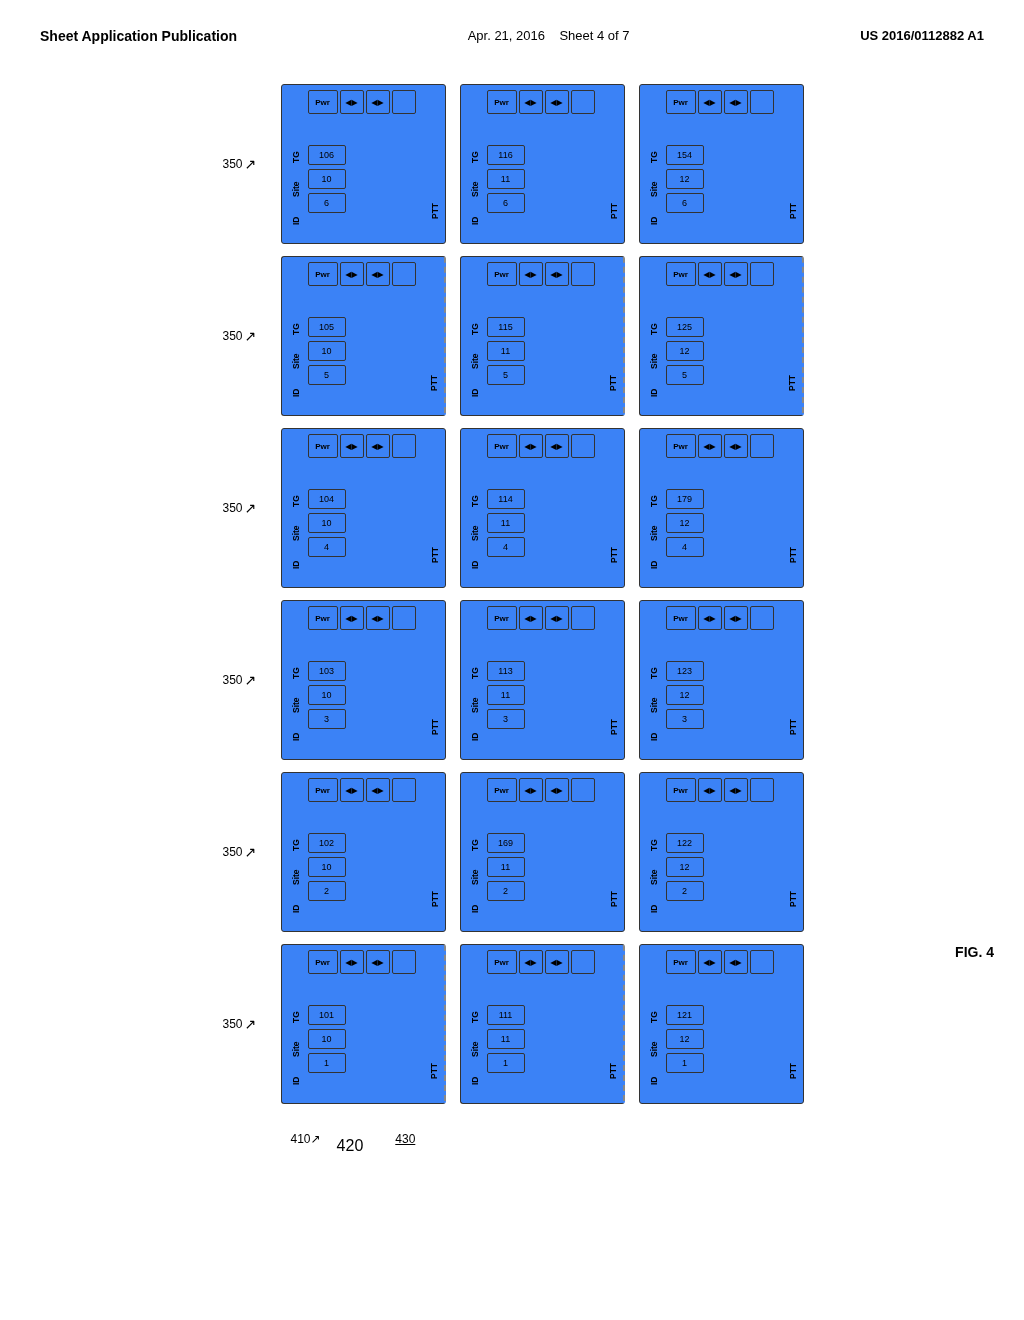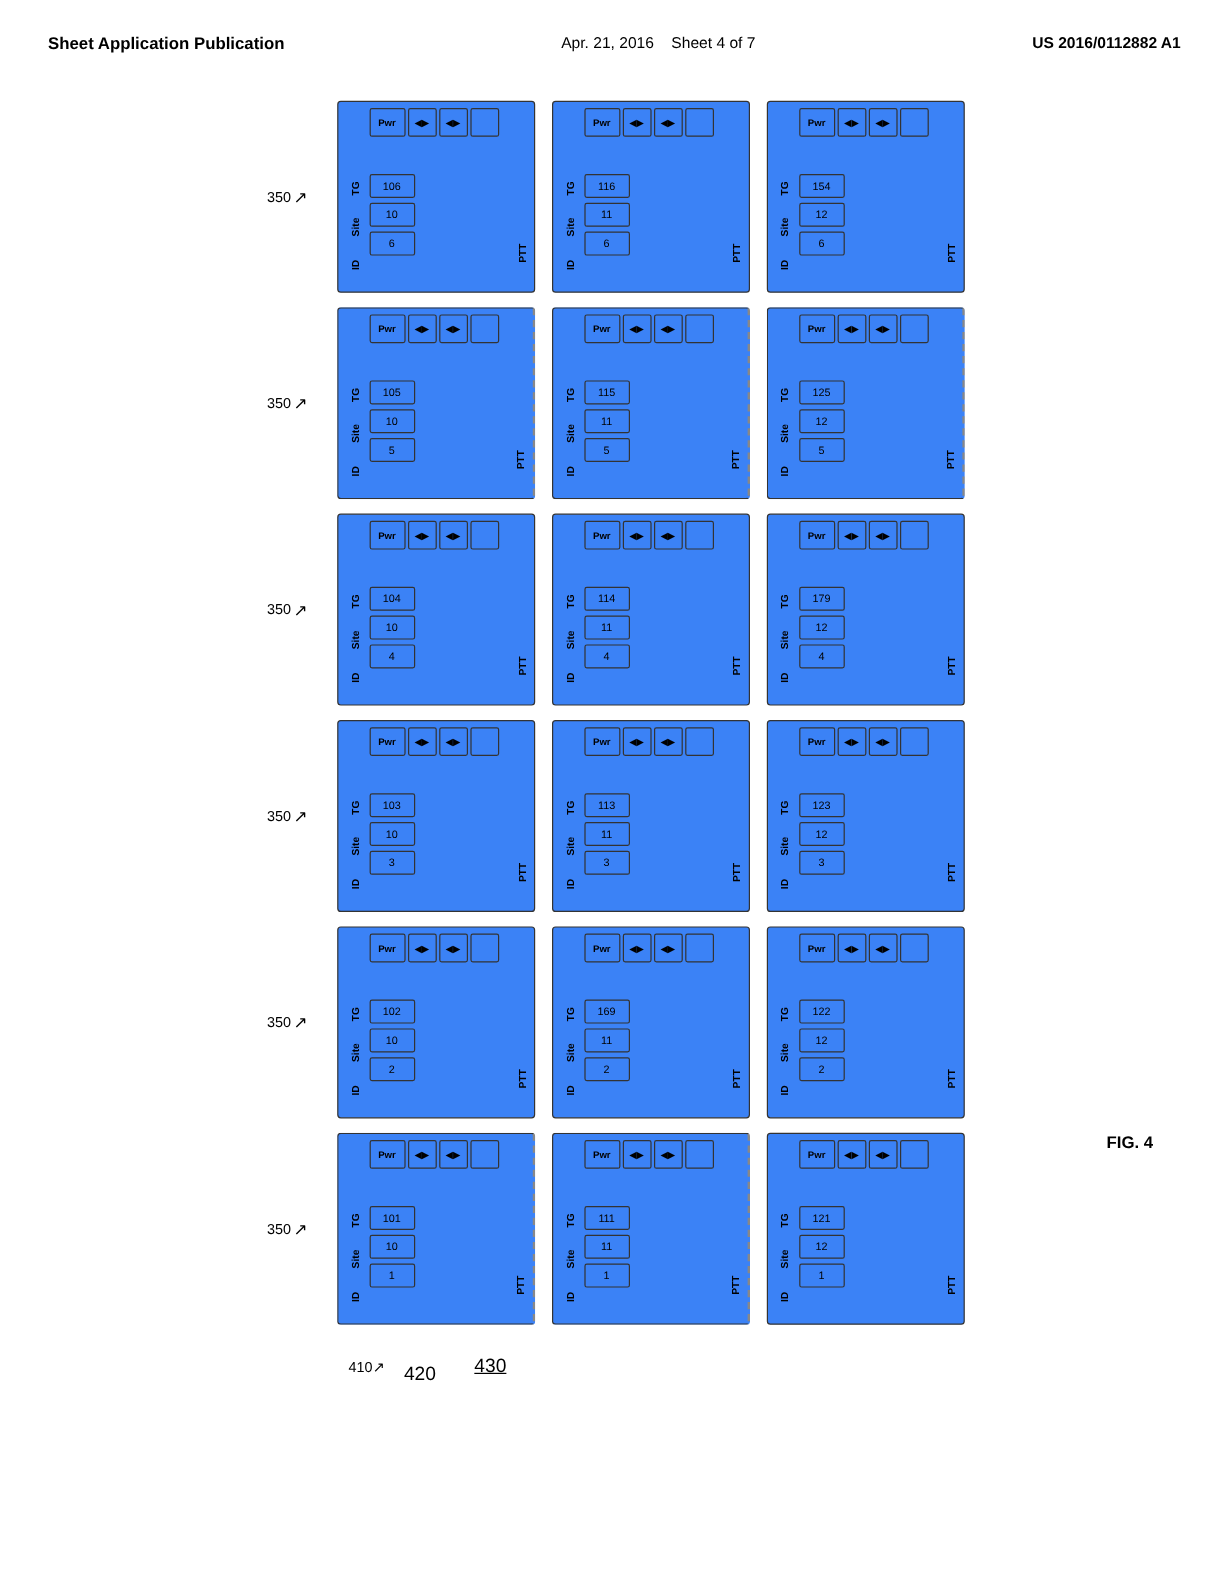"FIG. 4" div.fig-label-horiz { right: 63px -> 30px }
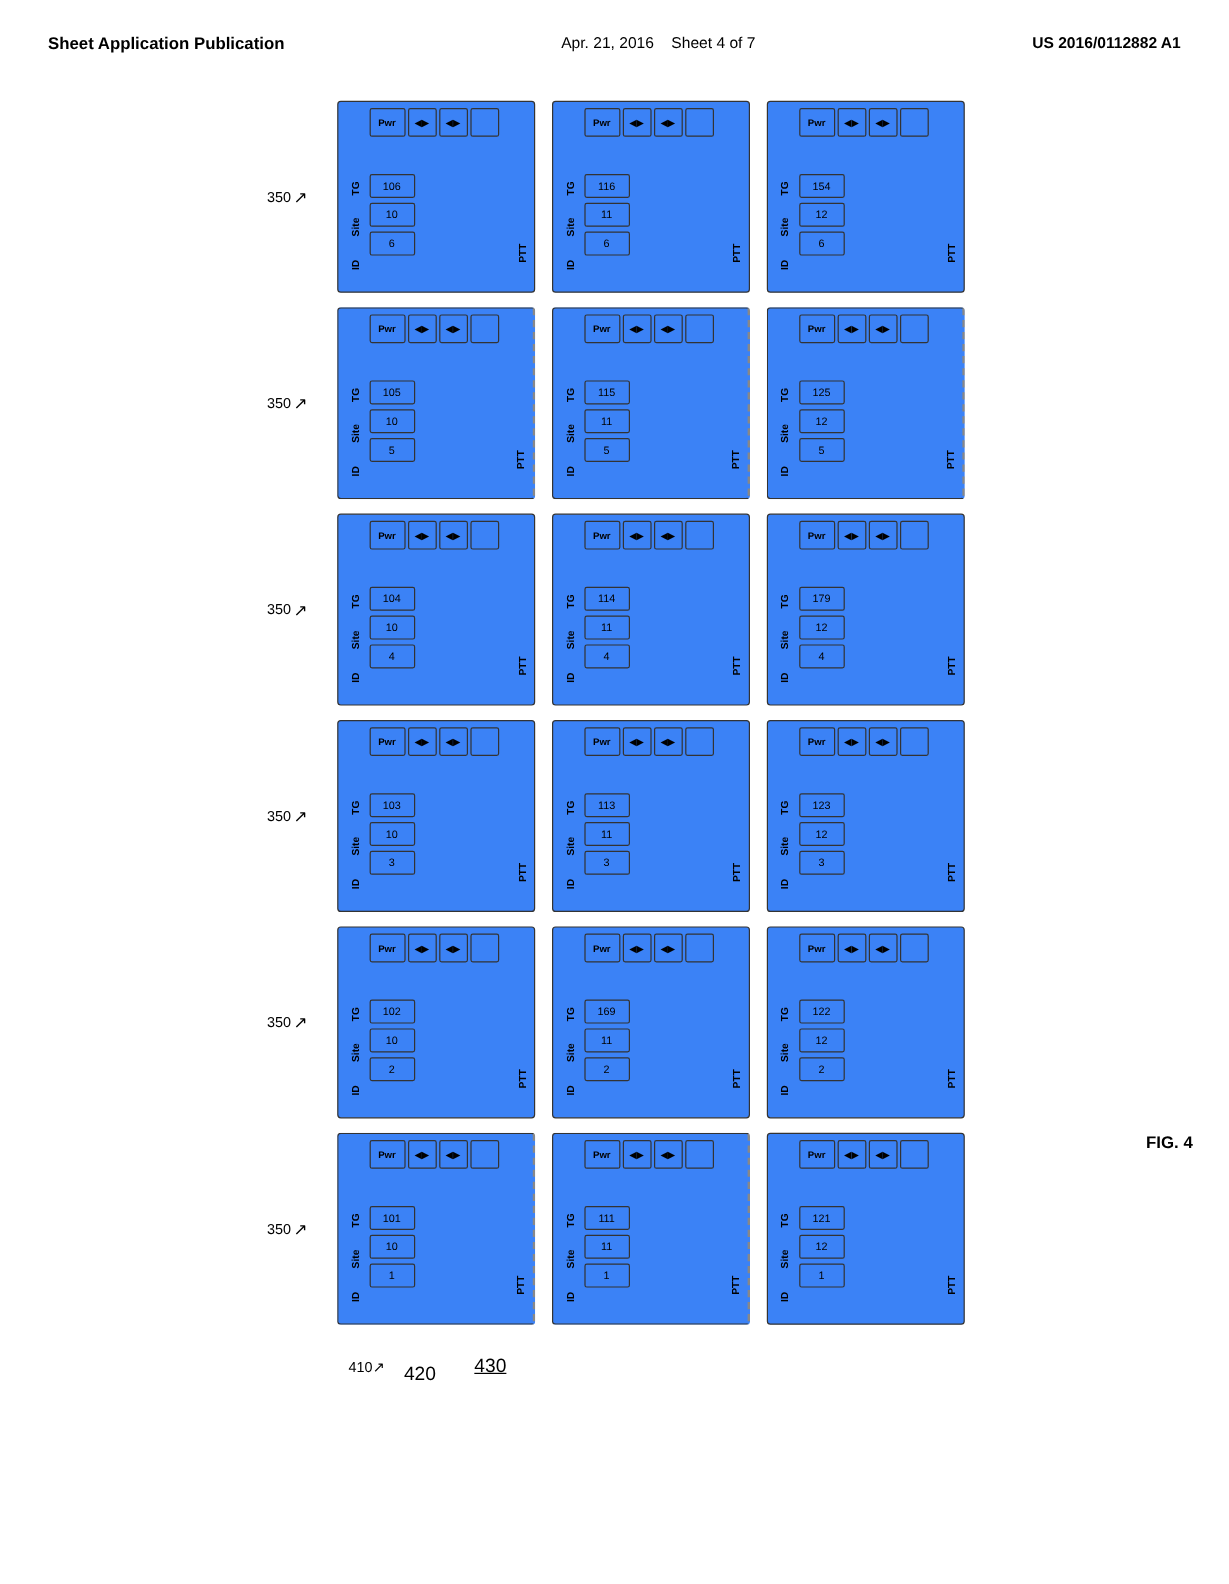"430" span { font-size: 16px -> 12px }
